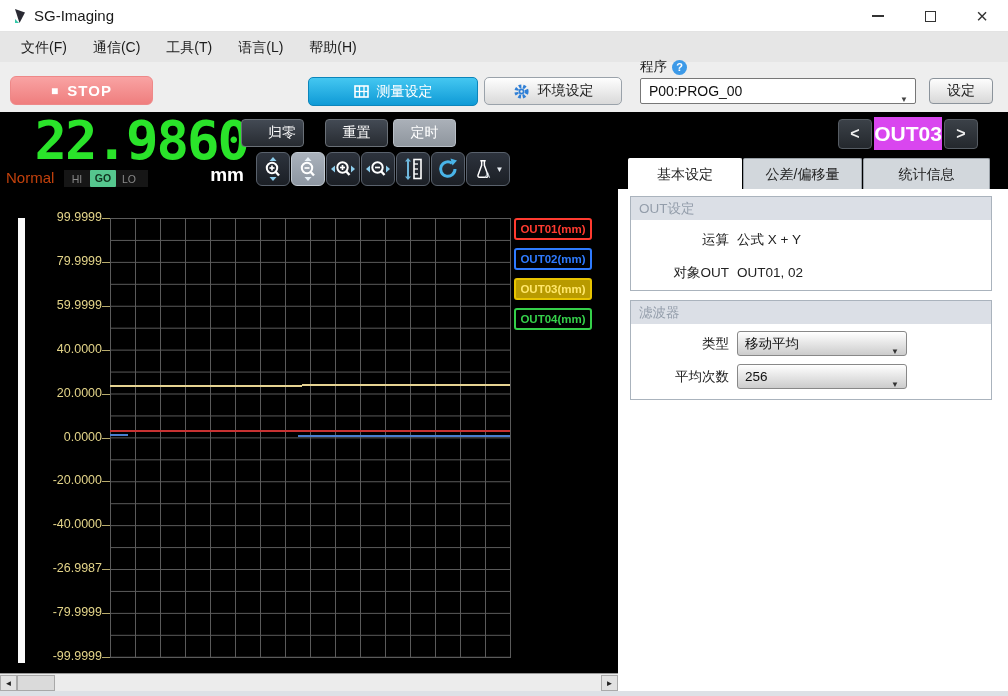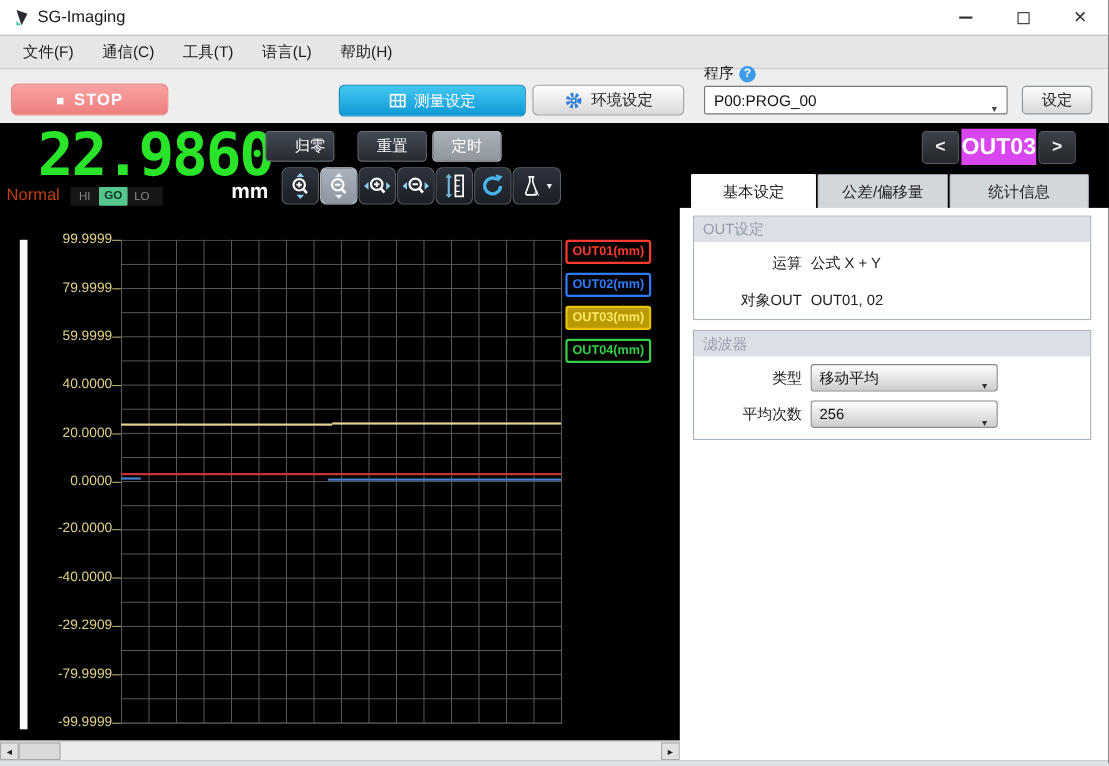"-29.2909" div.ytick { text: -29.2909 -> -26.9987 }
